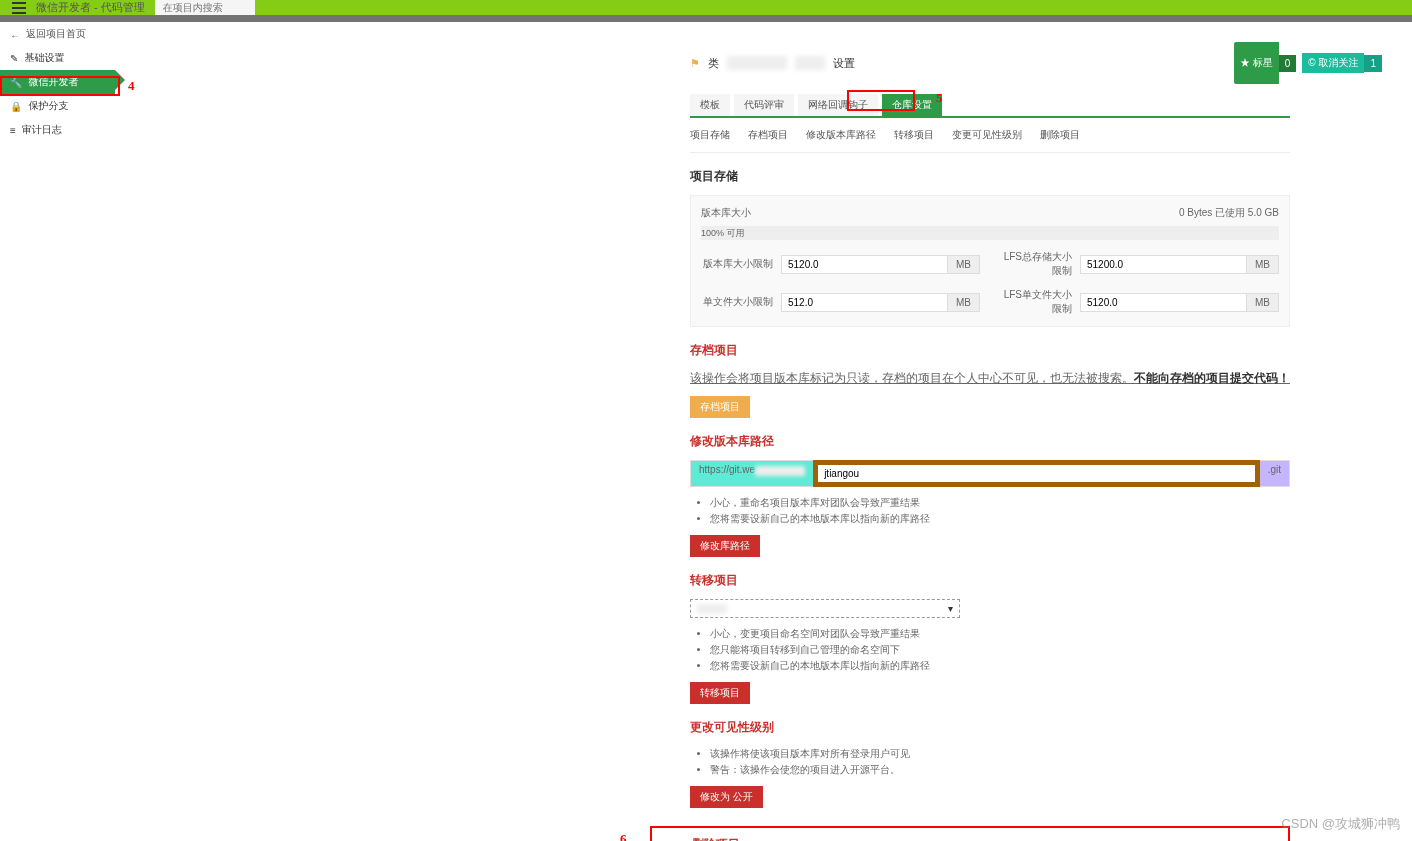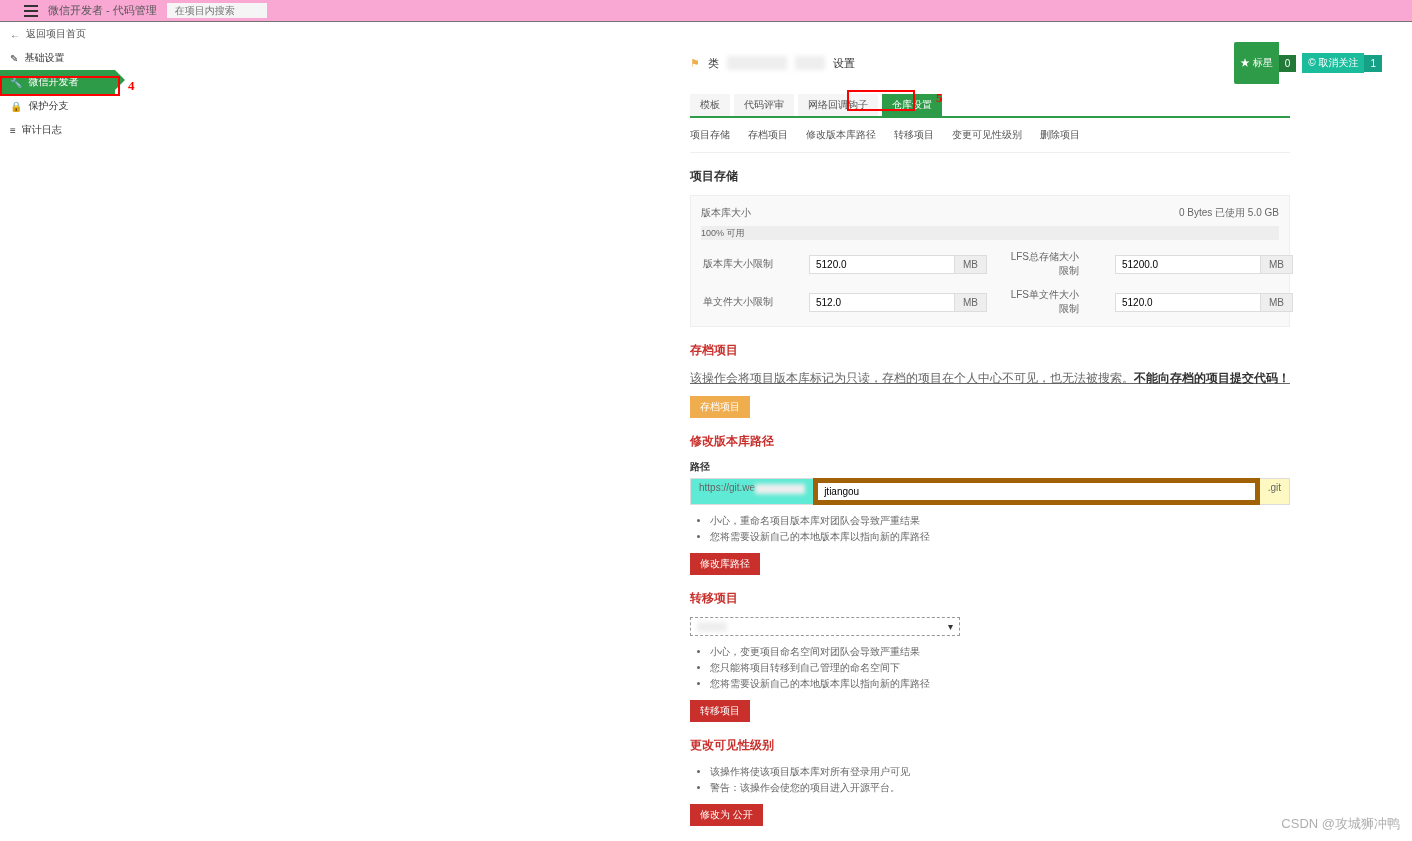"微信开发者 - 代码管理" .topbar { background: #f9a8d4 -> #84cc16; border-bottom: 1px solid #737373 -> 7px solid #737373; padding: 0 24px -> 0 12px }
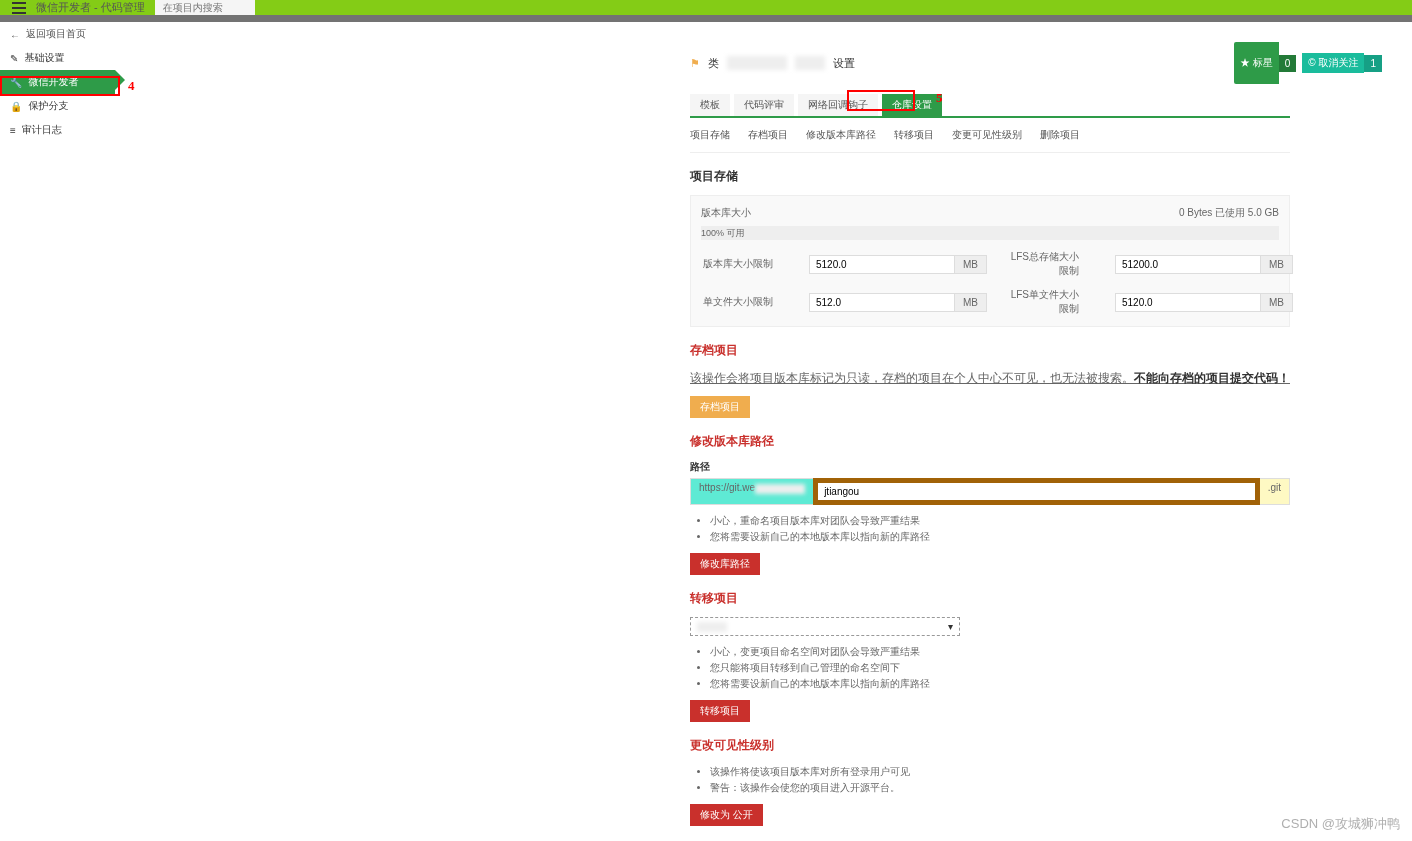"5120.0" .input-field { margin-left: 28px -> none }
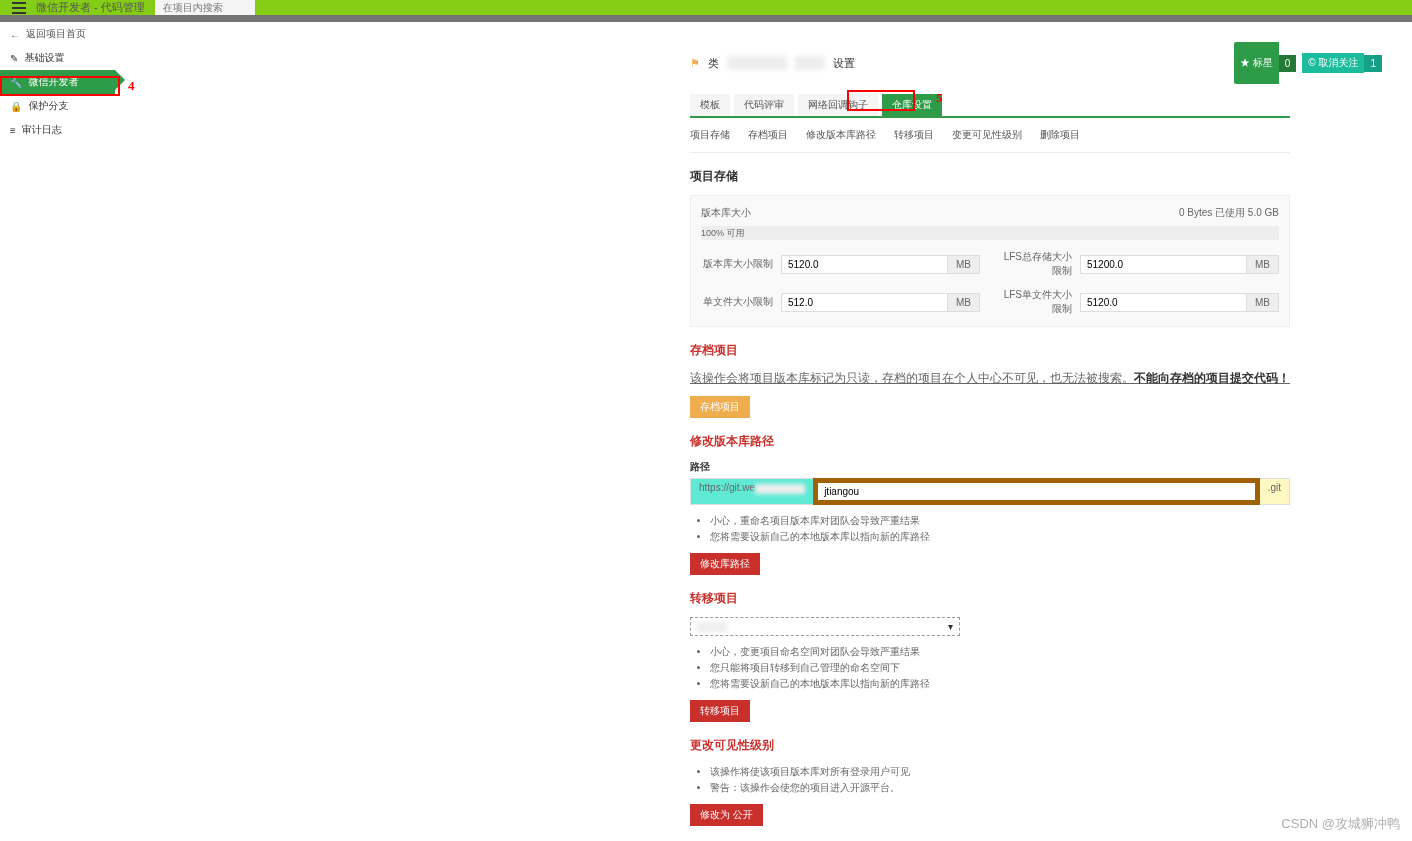"路径" div.field-label { html: <div>路径</div> -> none }
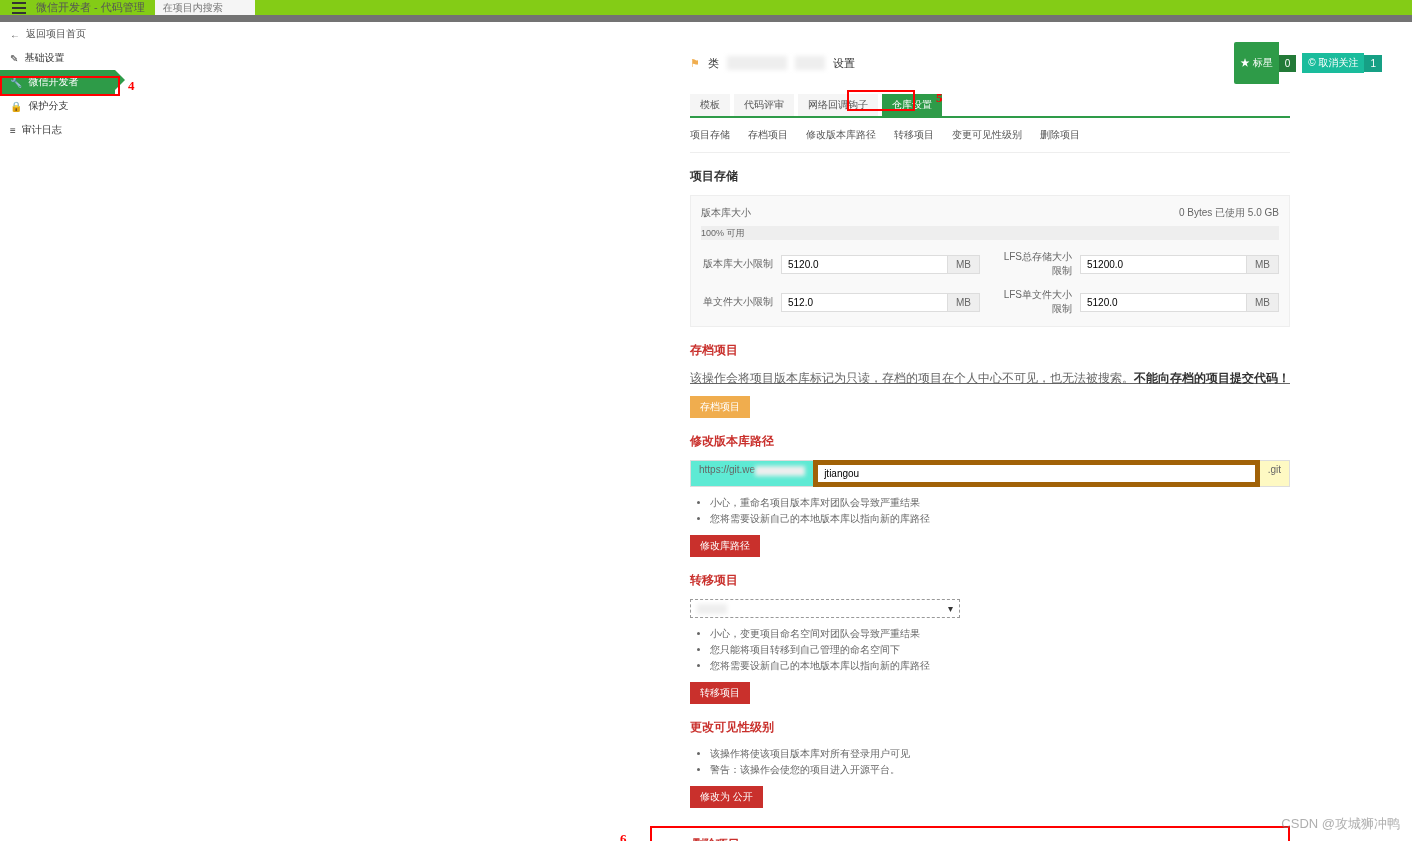".git" .url-suffix { background: #fef9c3 -> #c4b5fd }
